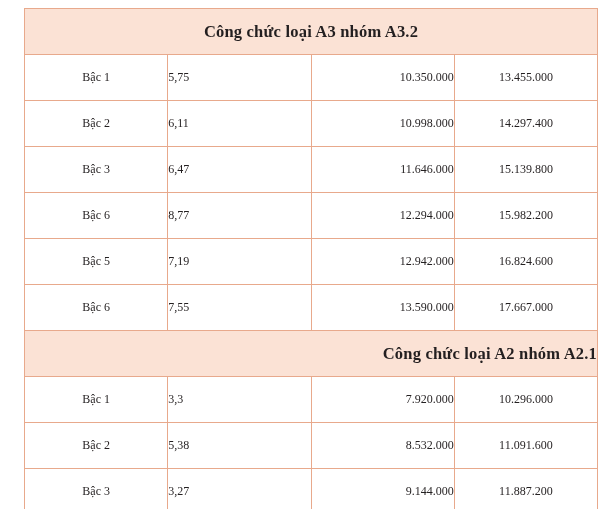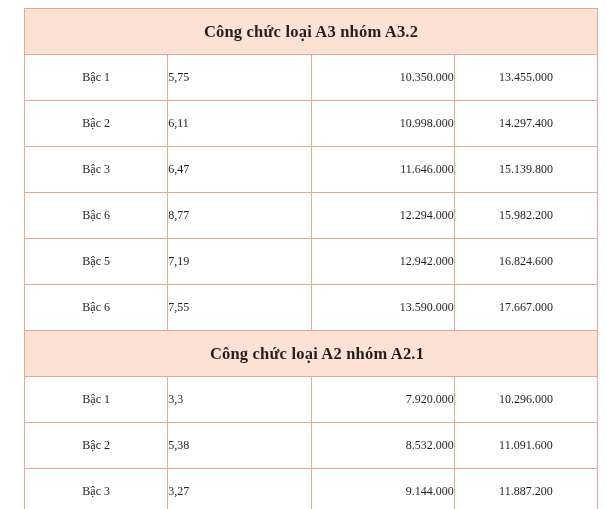"Công chức loại A2 nhóm" tr.header-row.left td { text-align: center -> right }
